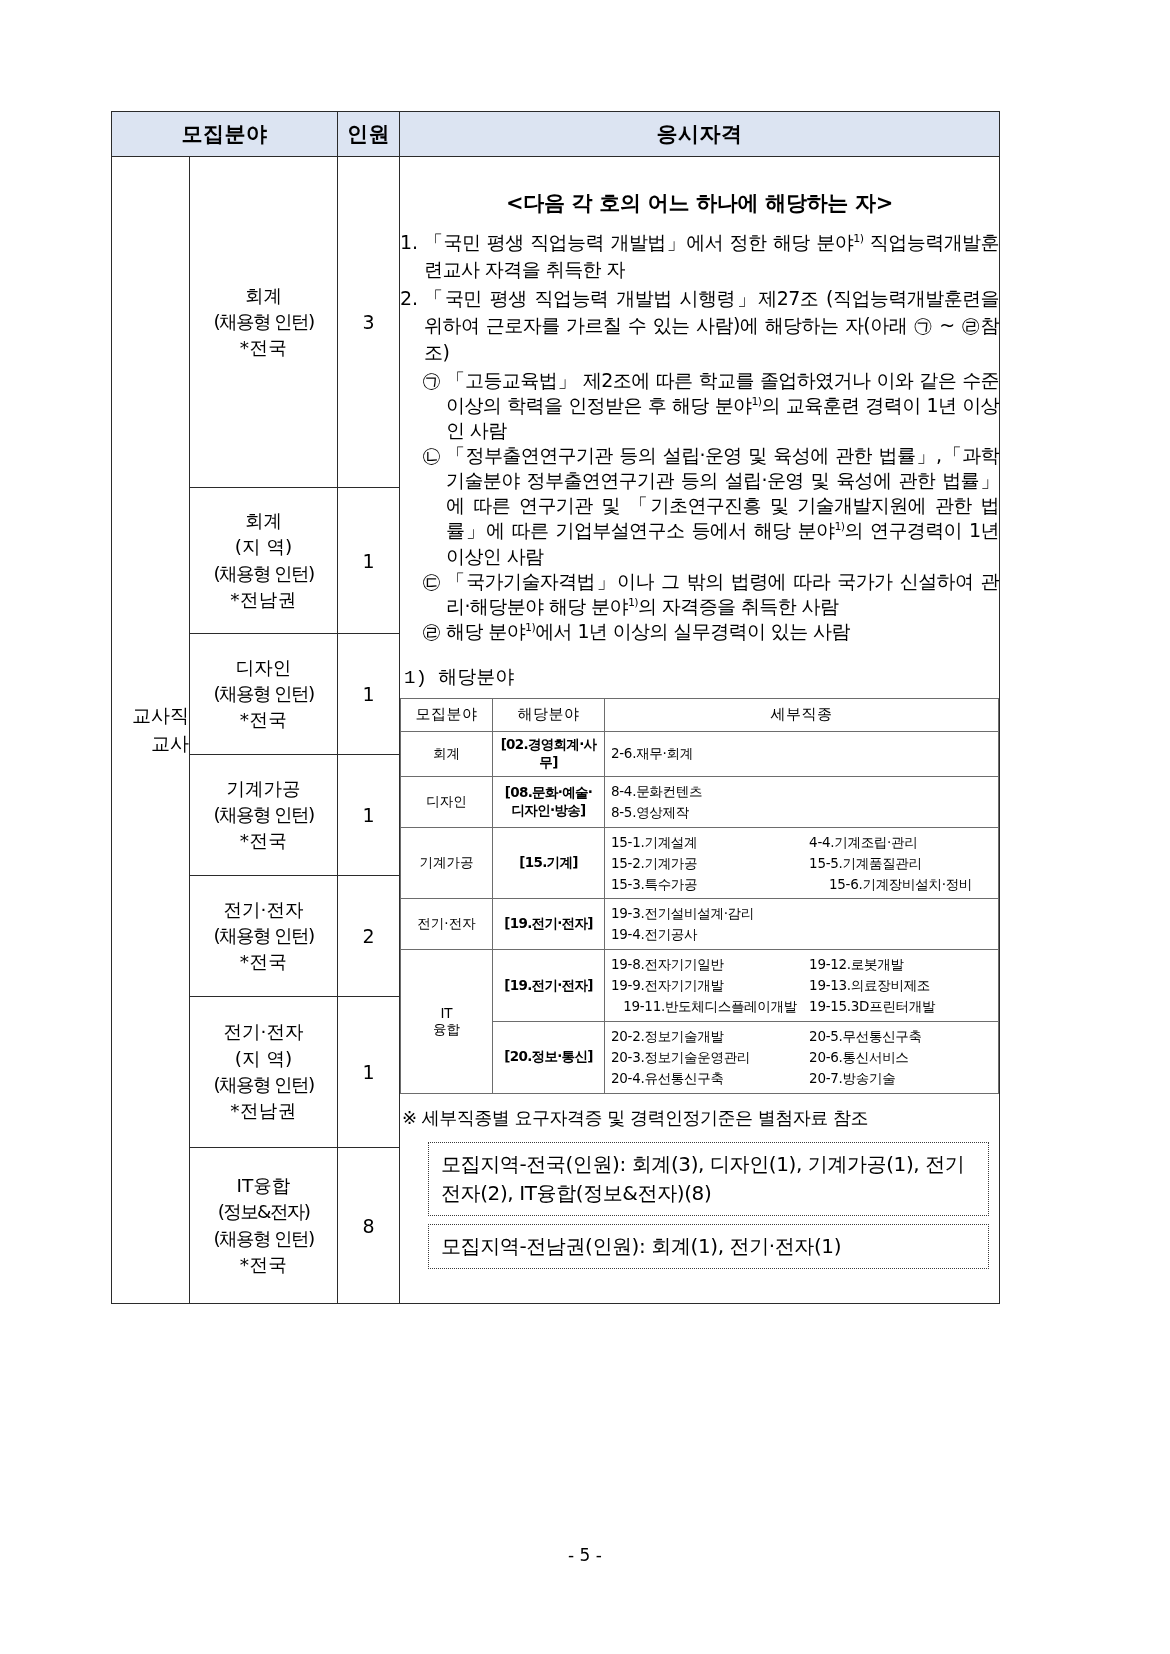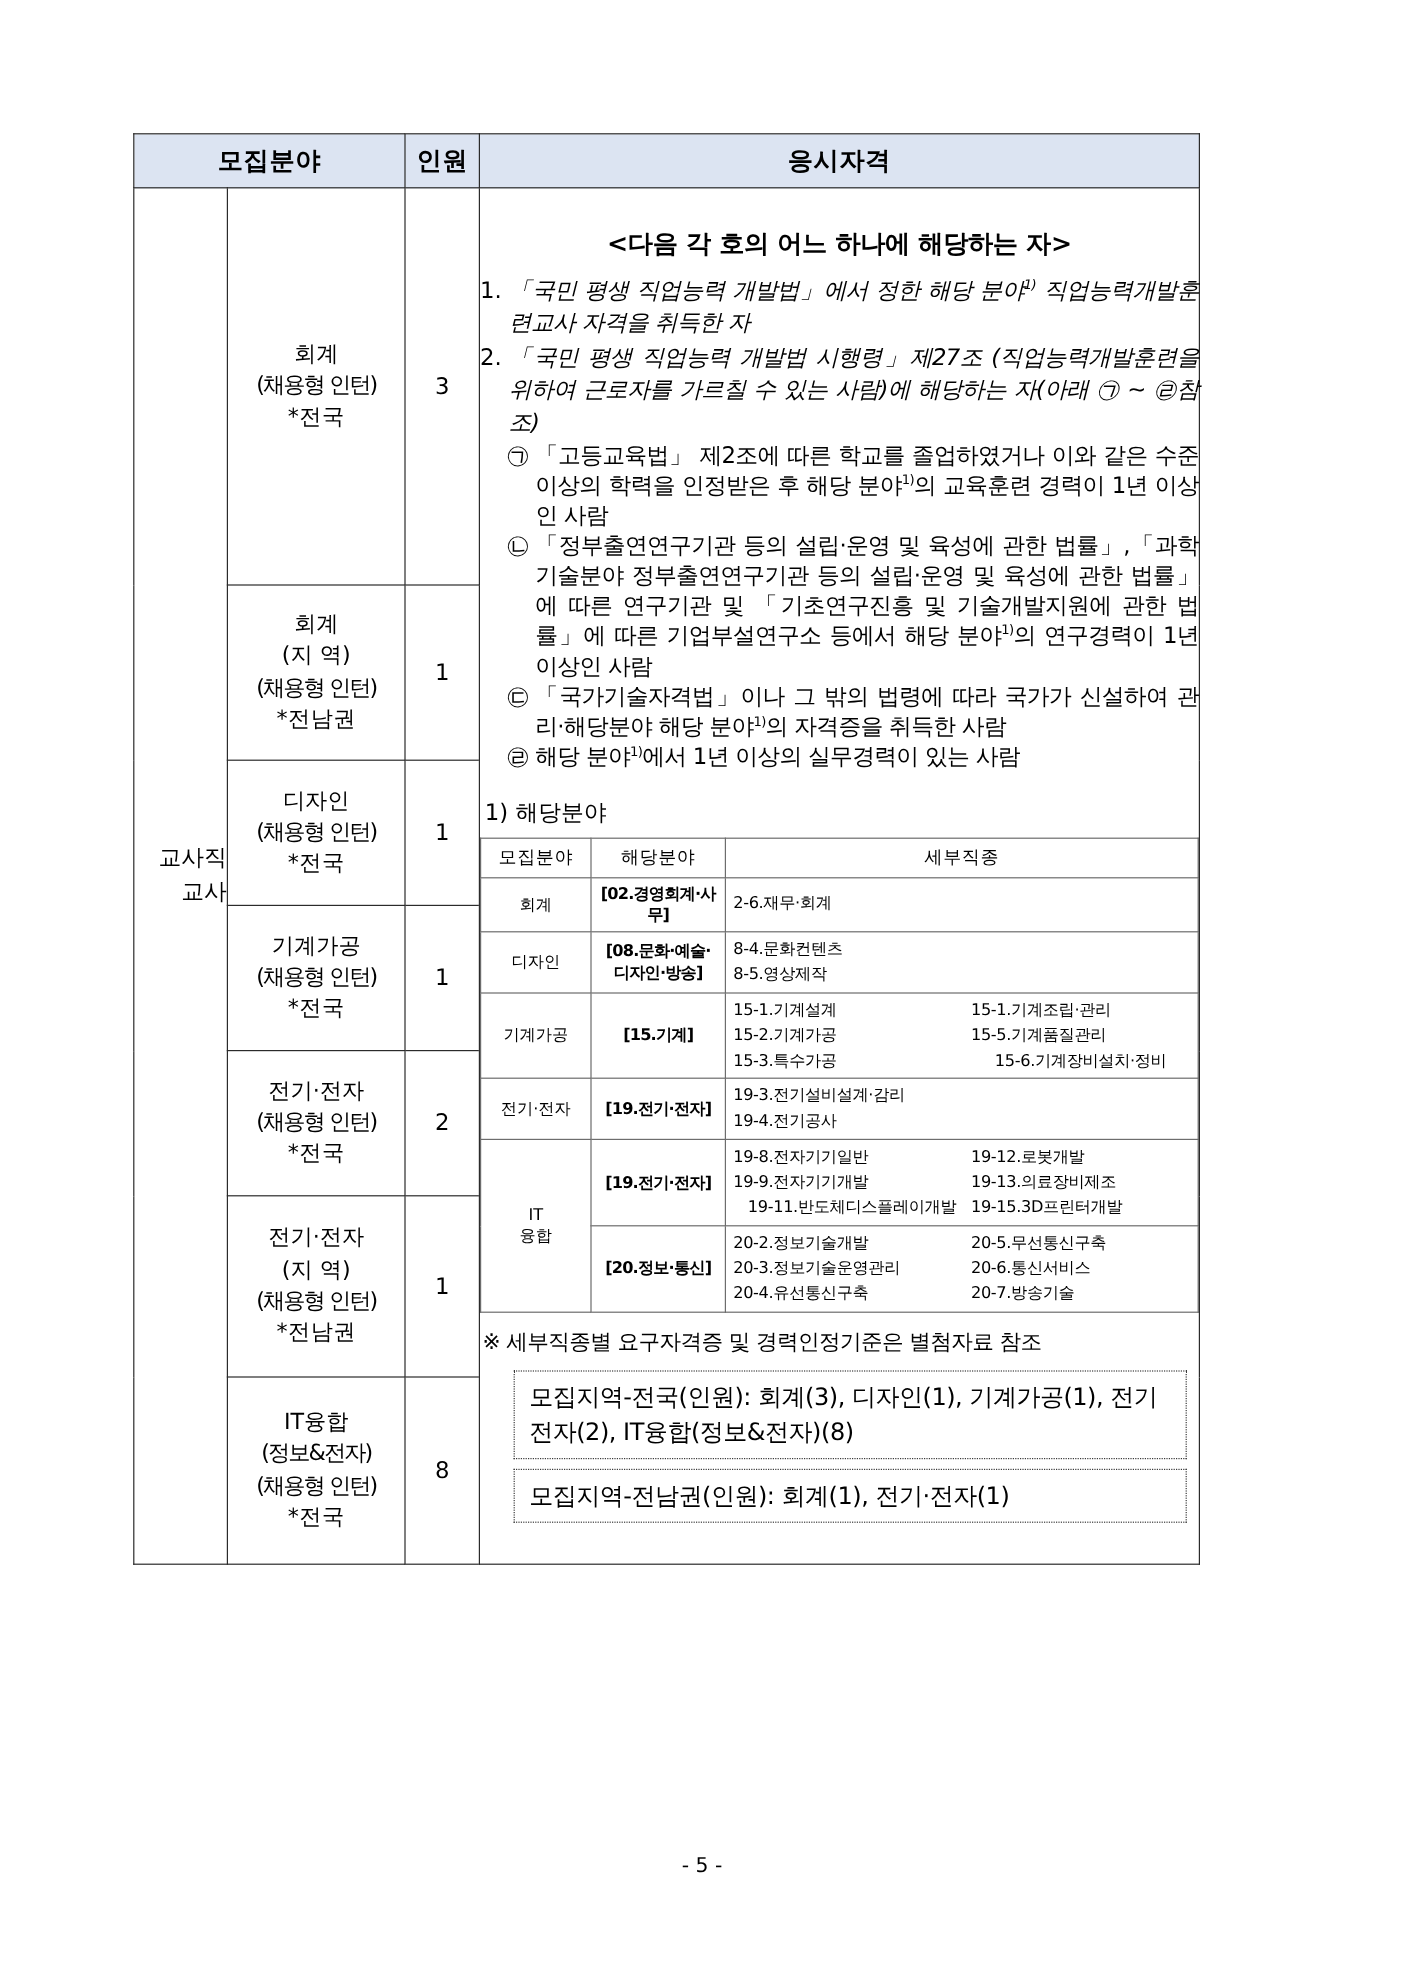"「국민 평생 직업능력 개발법」에서 정한" .num-item .body { font-style: italic -> none }
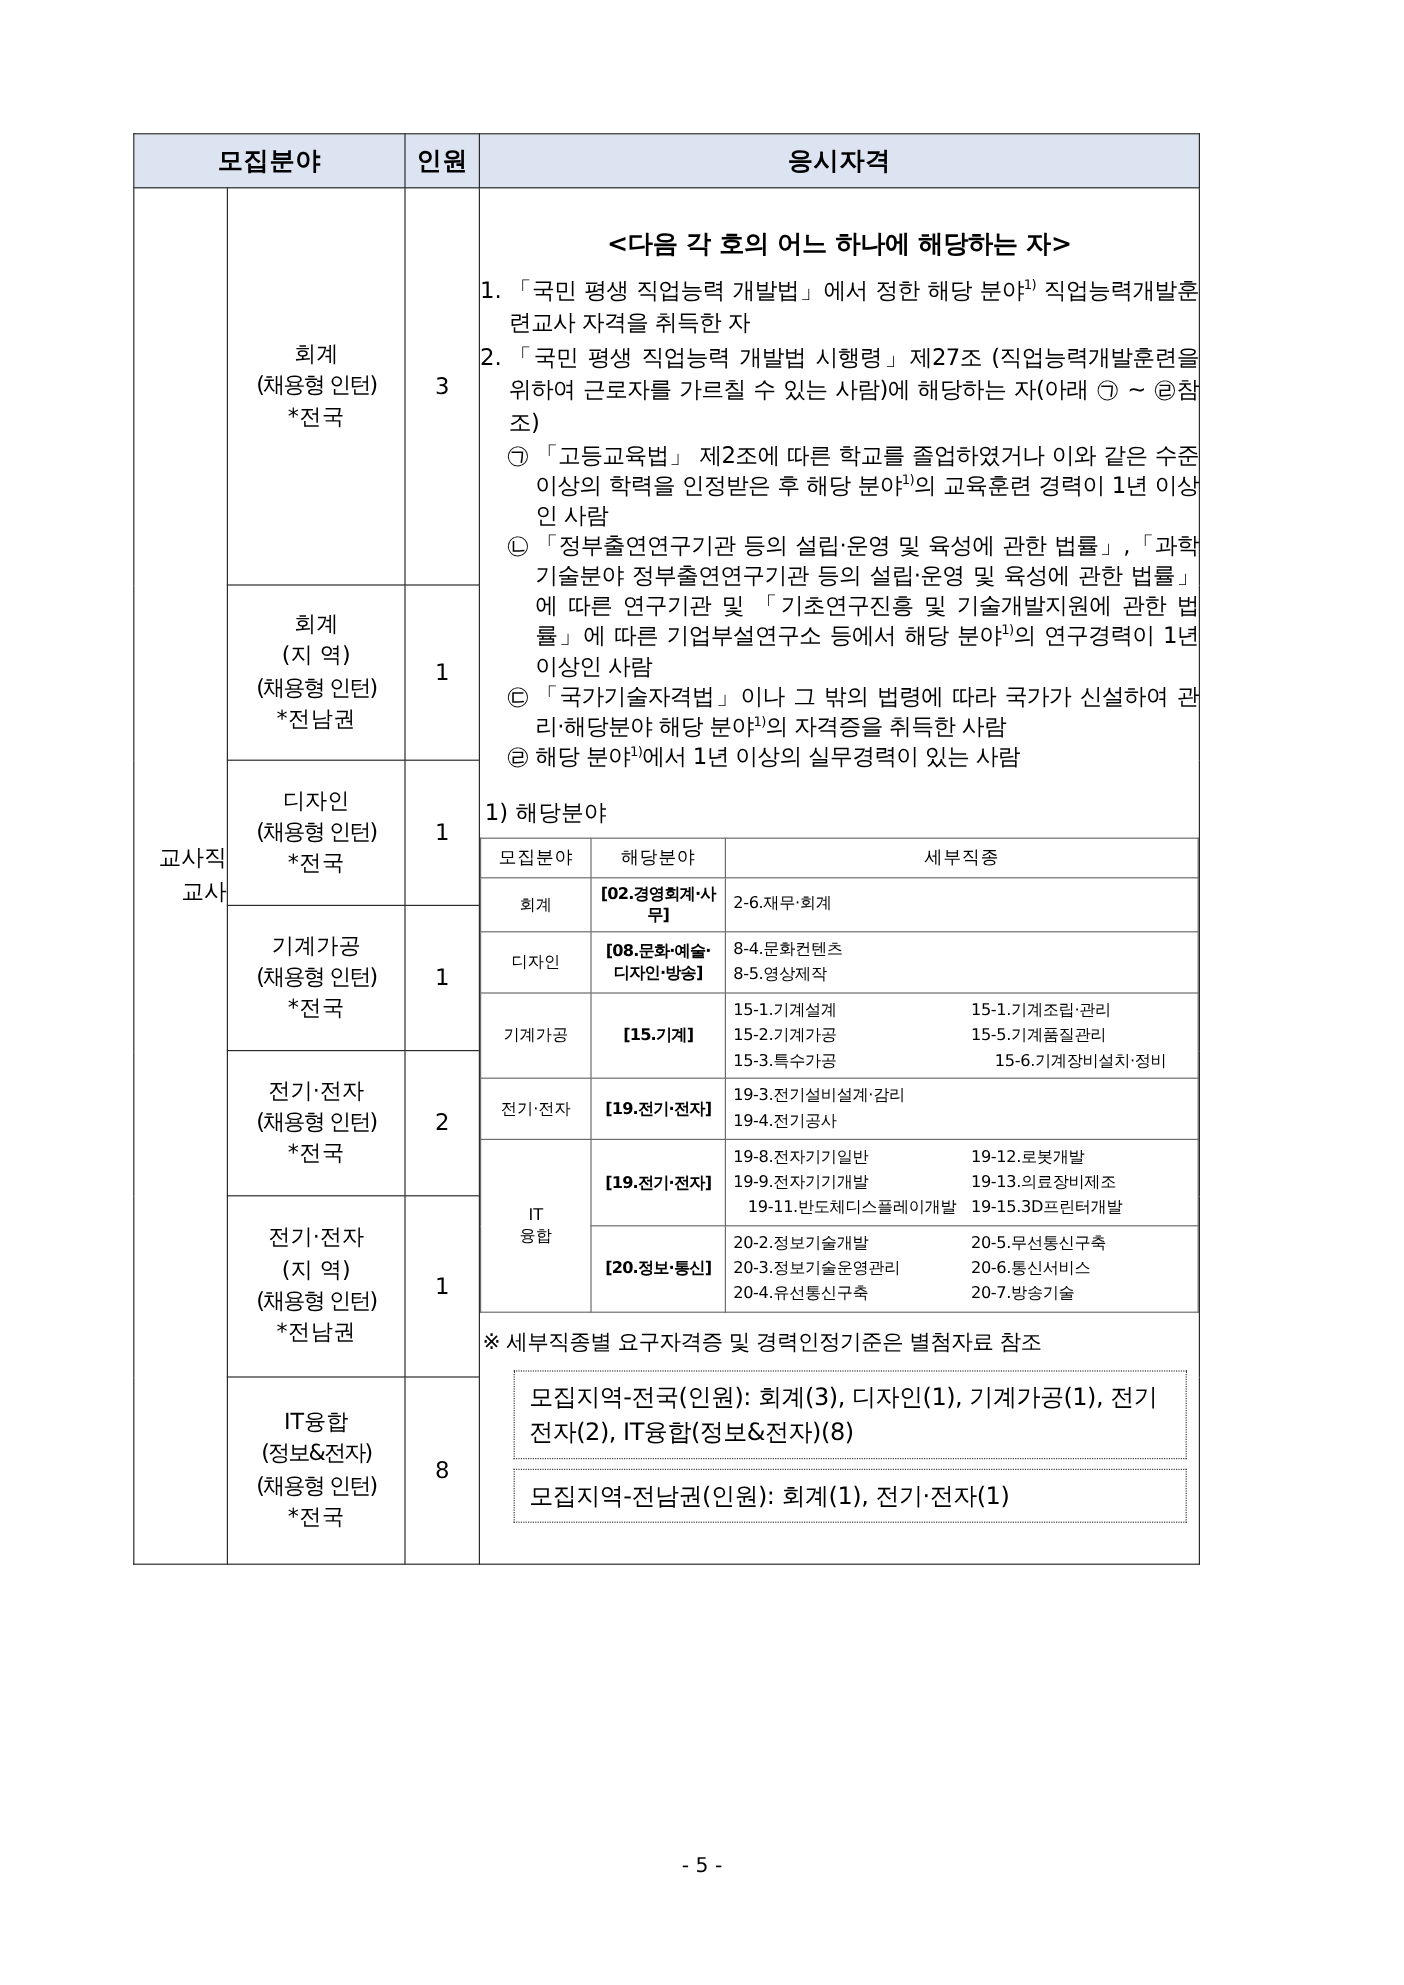"1) 해당분야" .section-label { font-family: none -> Liberation Mono, monospace }
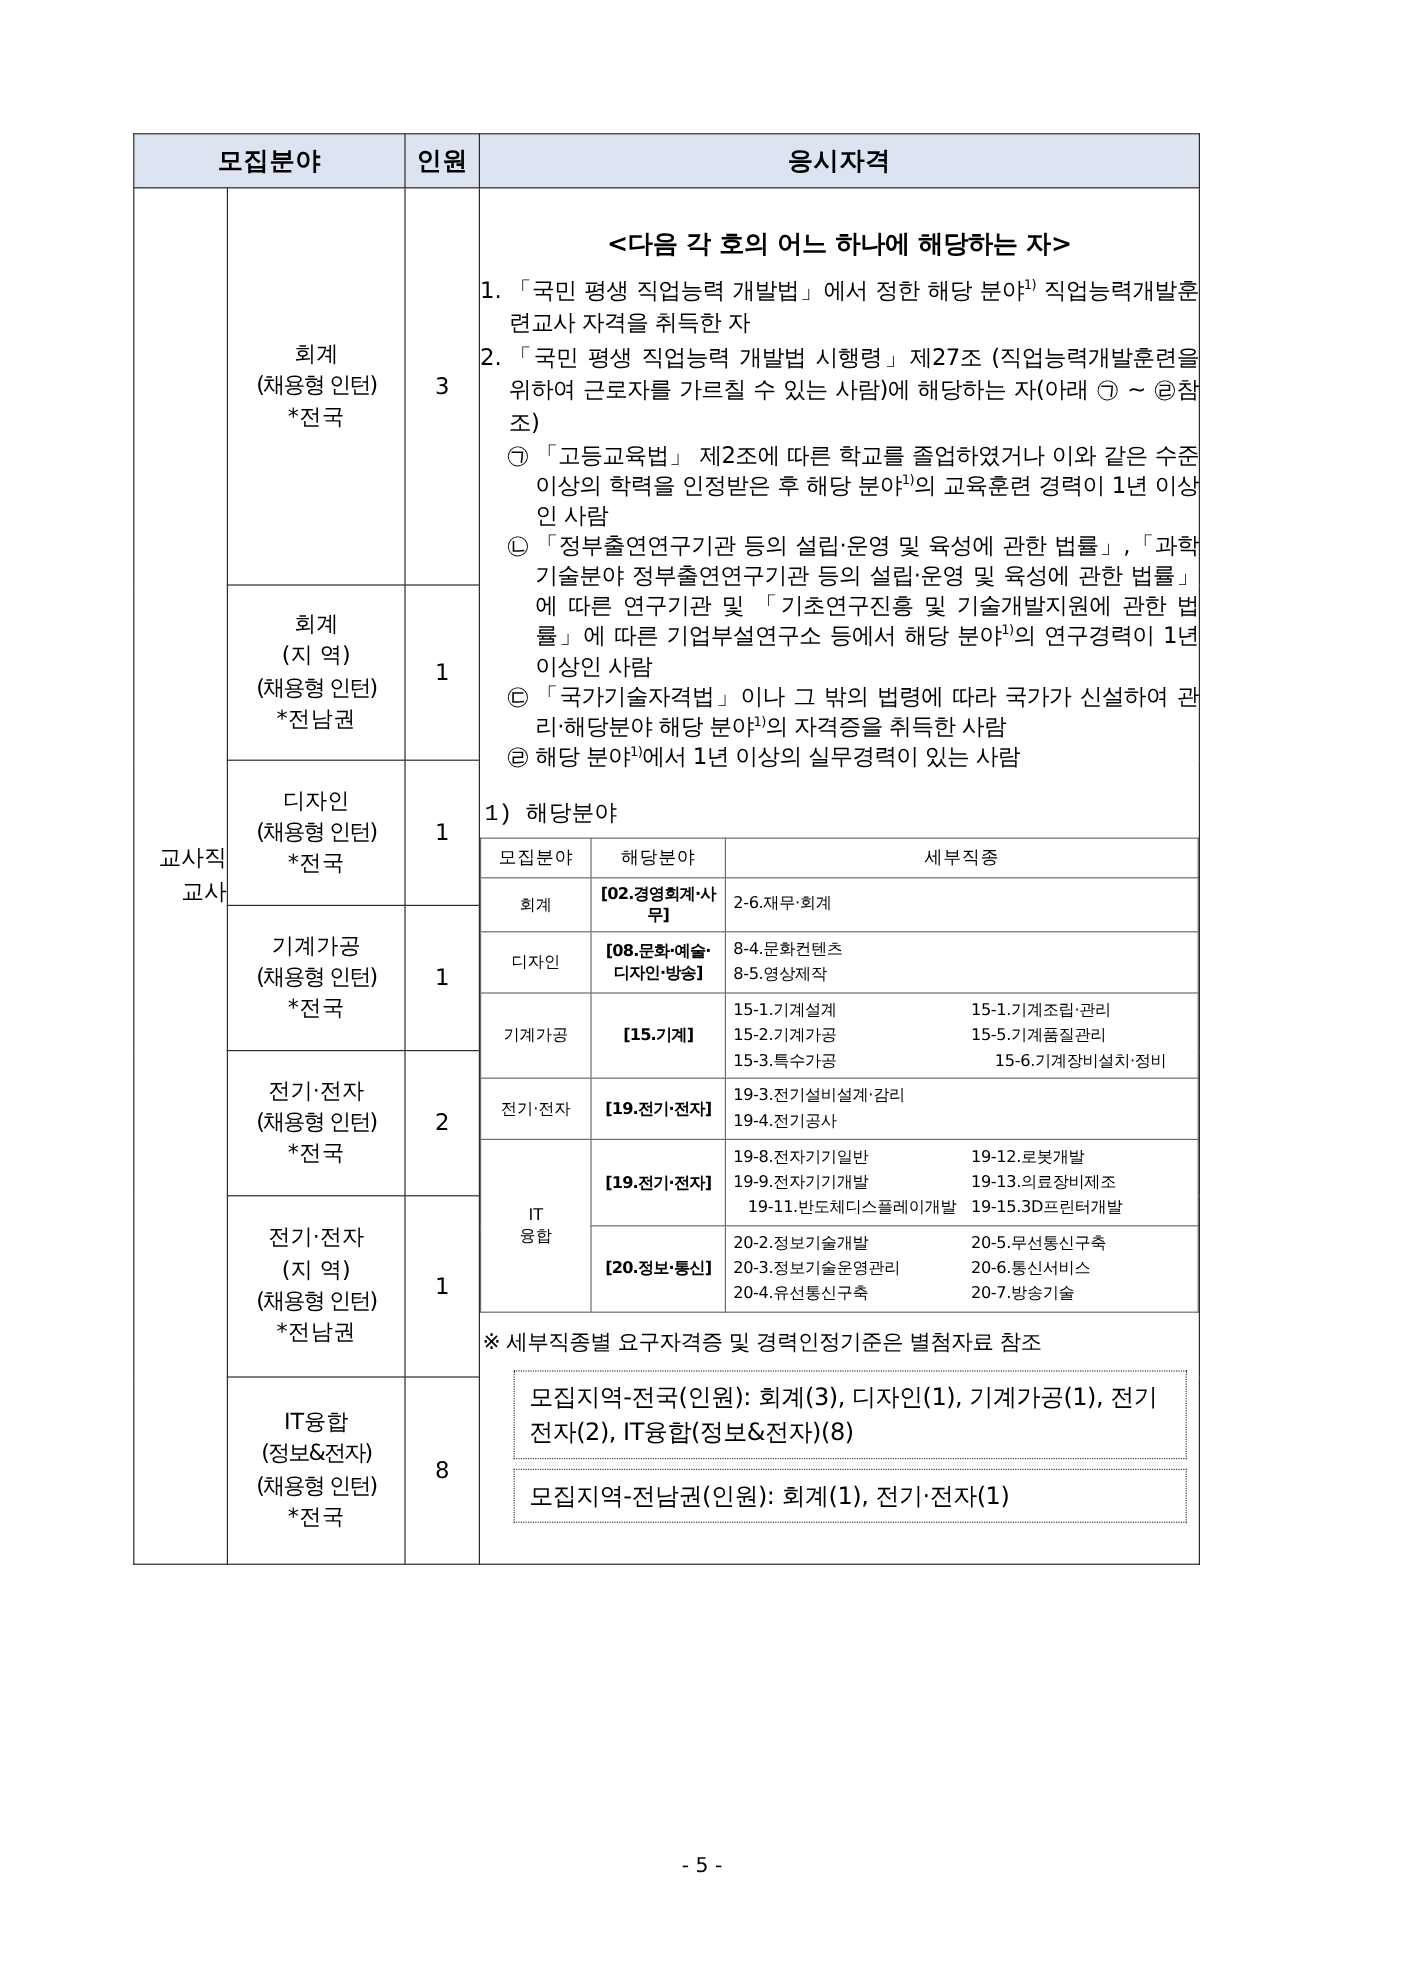"15-1.기계조립·관리" div.line { text: 15-1.기계조립 -> 4-4.기계조립 }
